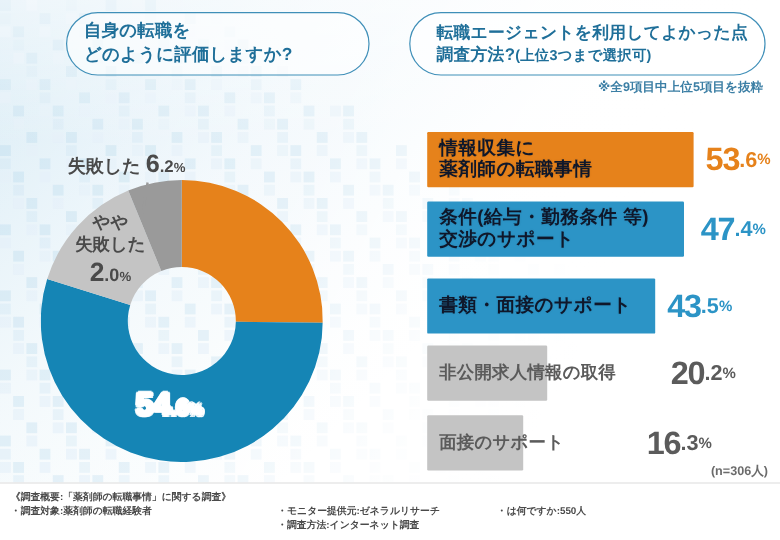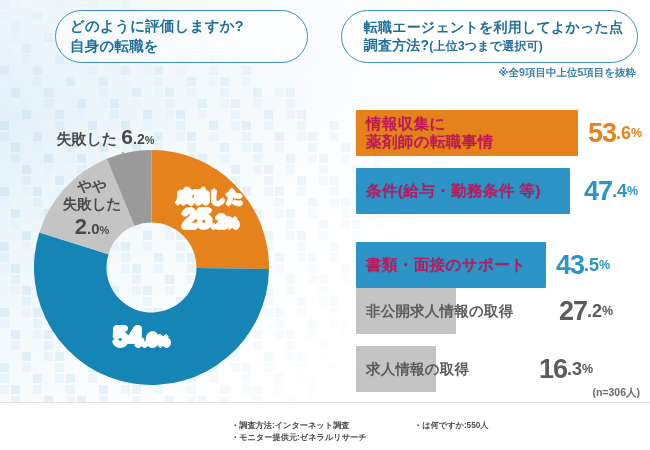"どのように評価しますか?" span.pill-line { order: before "自身の転職を" -> after "自身の転職を" }
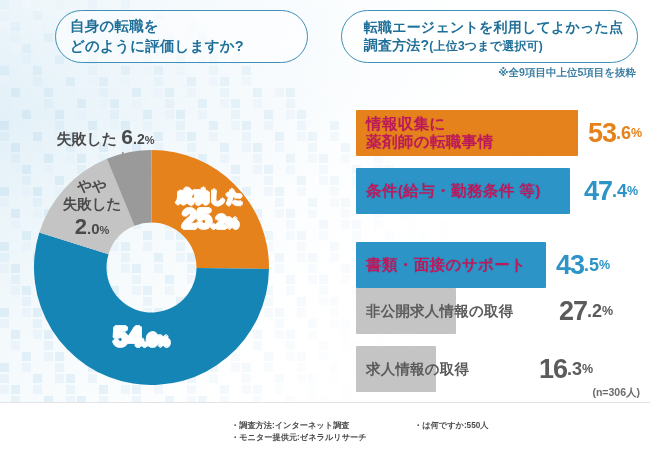"情報収集に" .t-white { color: #be185d -> #0f172a }
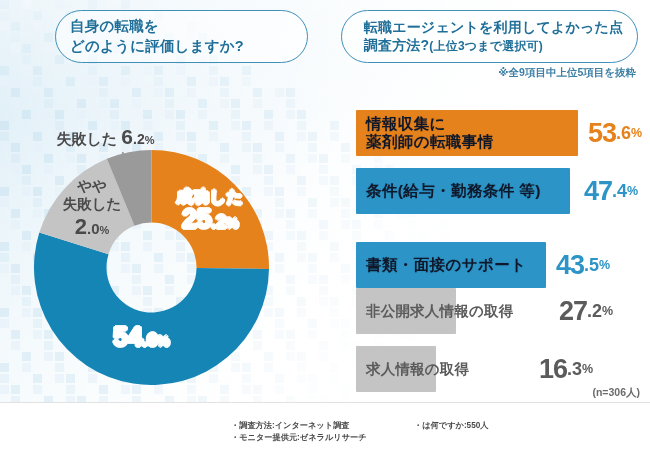"成功した" div.donut-in-label { html: <div> <span>成功した</span><br> <span><span>25</span><span>.2</span><span>%</span></span> </div> -> none }
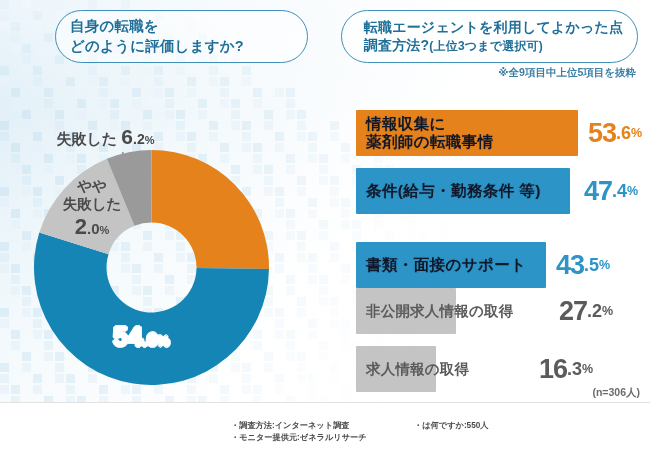"交渉のサポート" span.bl { html: none -> <span>交渉のサポート</span> }
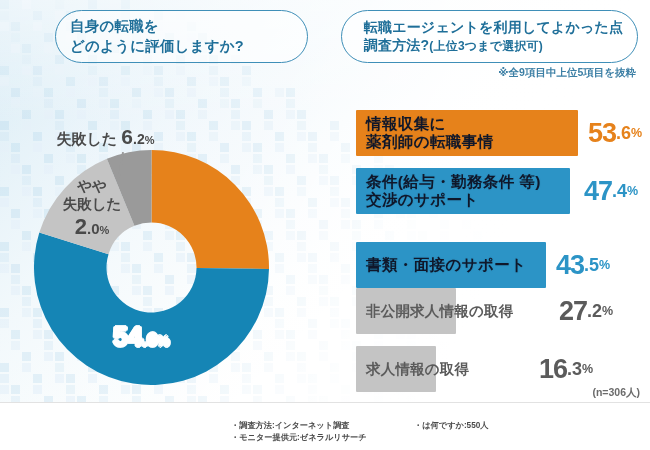"書類・面接のサポート" div.bar-row { top: 132px -> 122px }
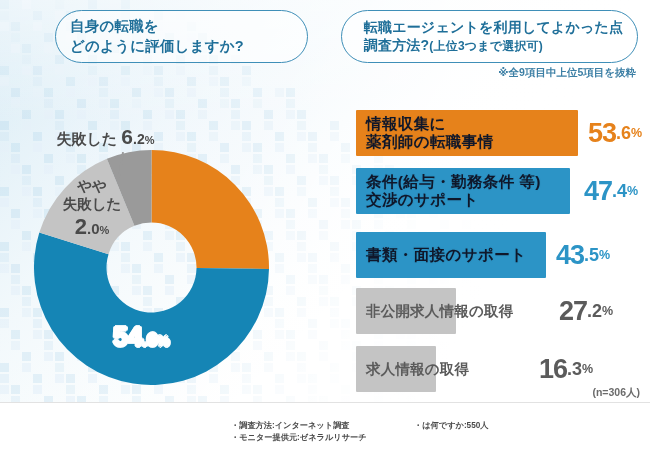"27" span.int { text: 27 -> 20 }
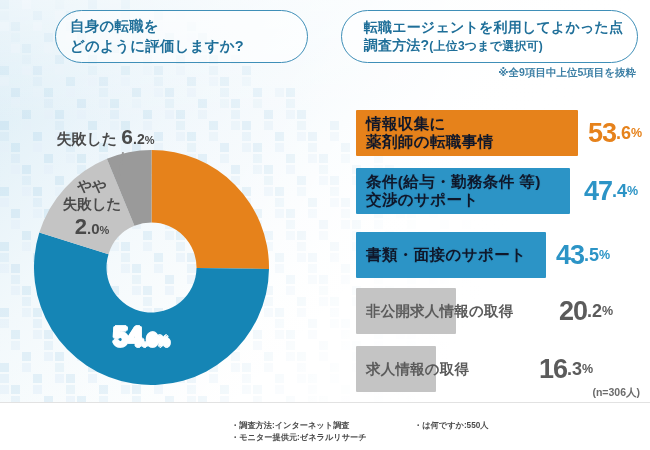"求人情報の取得" span.bl { text: 求人情報の取得 -> 面接のサポート }
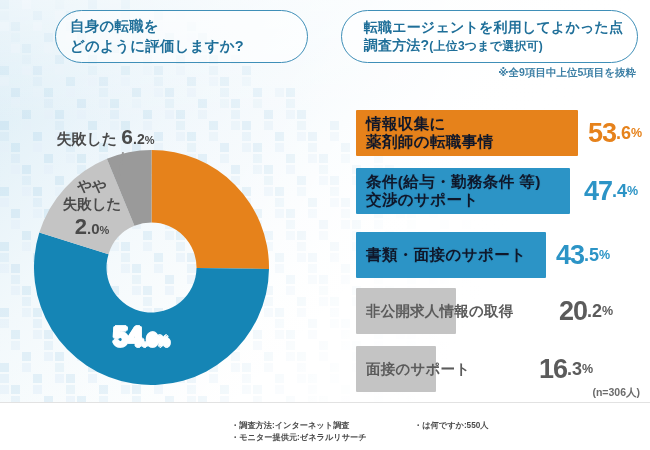"《調査概要:「薬剤師の転職事情」に関する調査》" div.ft { html: none -> <div>《調査概要:「薬剤師の転職事情」に関する調査》</div> }
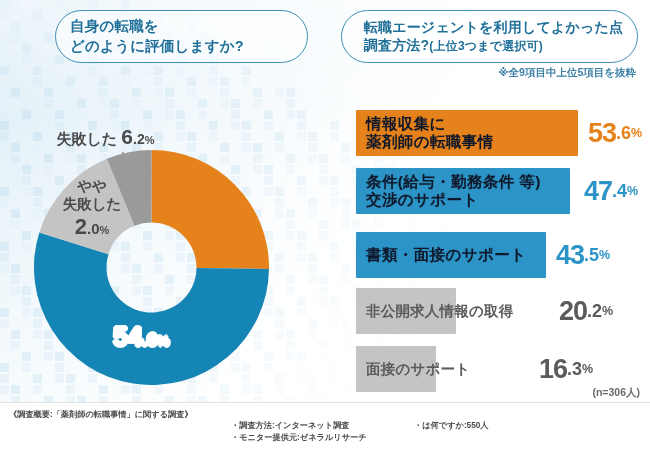"・調査対象:薬剤師の転職経験者" span.row { html: none -> <span>・調査対象:薬剤師の転職経験者</span> }
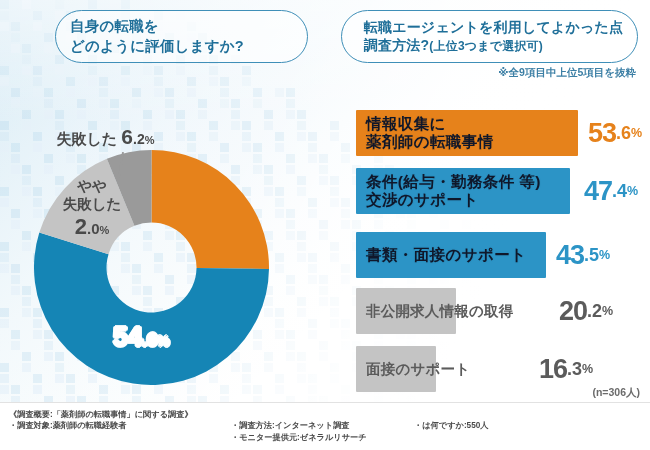"・調査方法:インターネット調査" span.row { order: before "・モニター提供元:ゼネラルリサーチ" -> after "・モニター提供元:ゼネラルリサーチ" }
